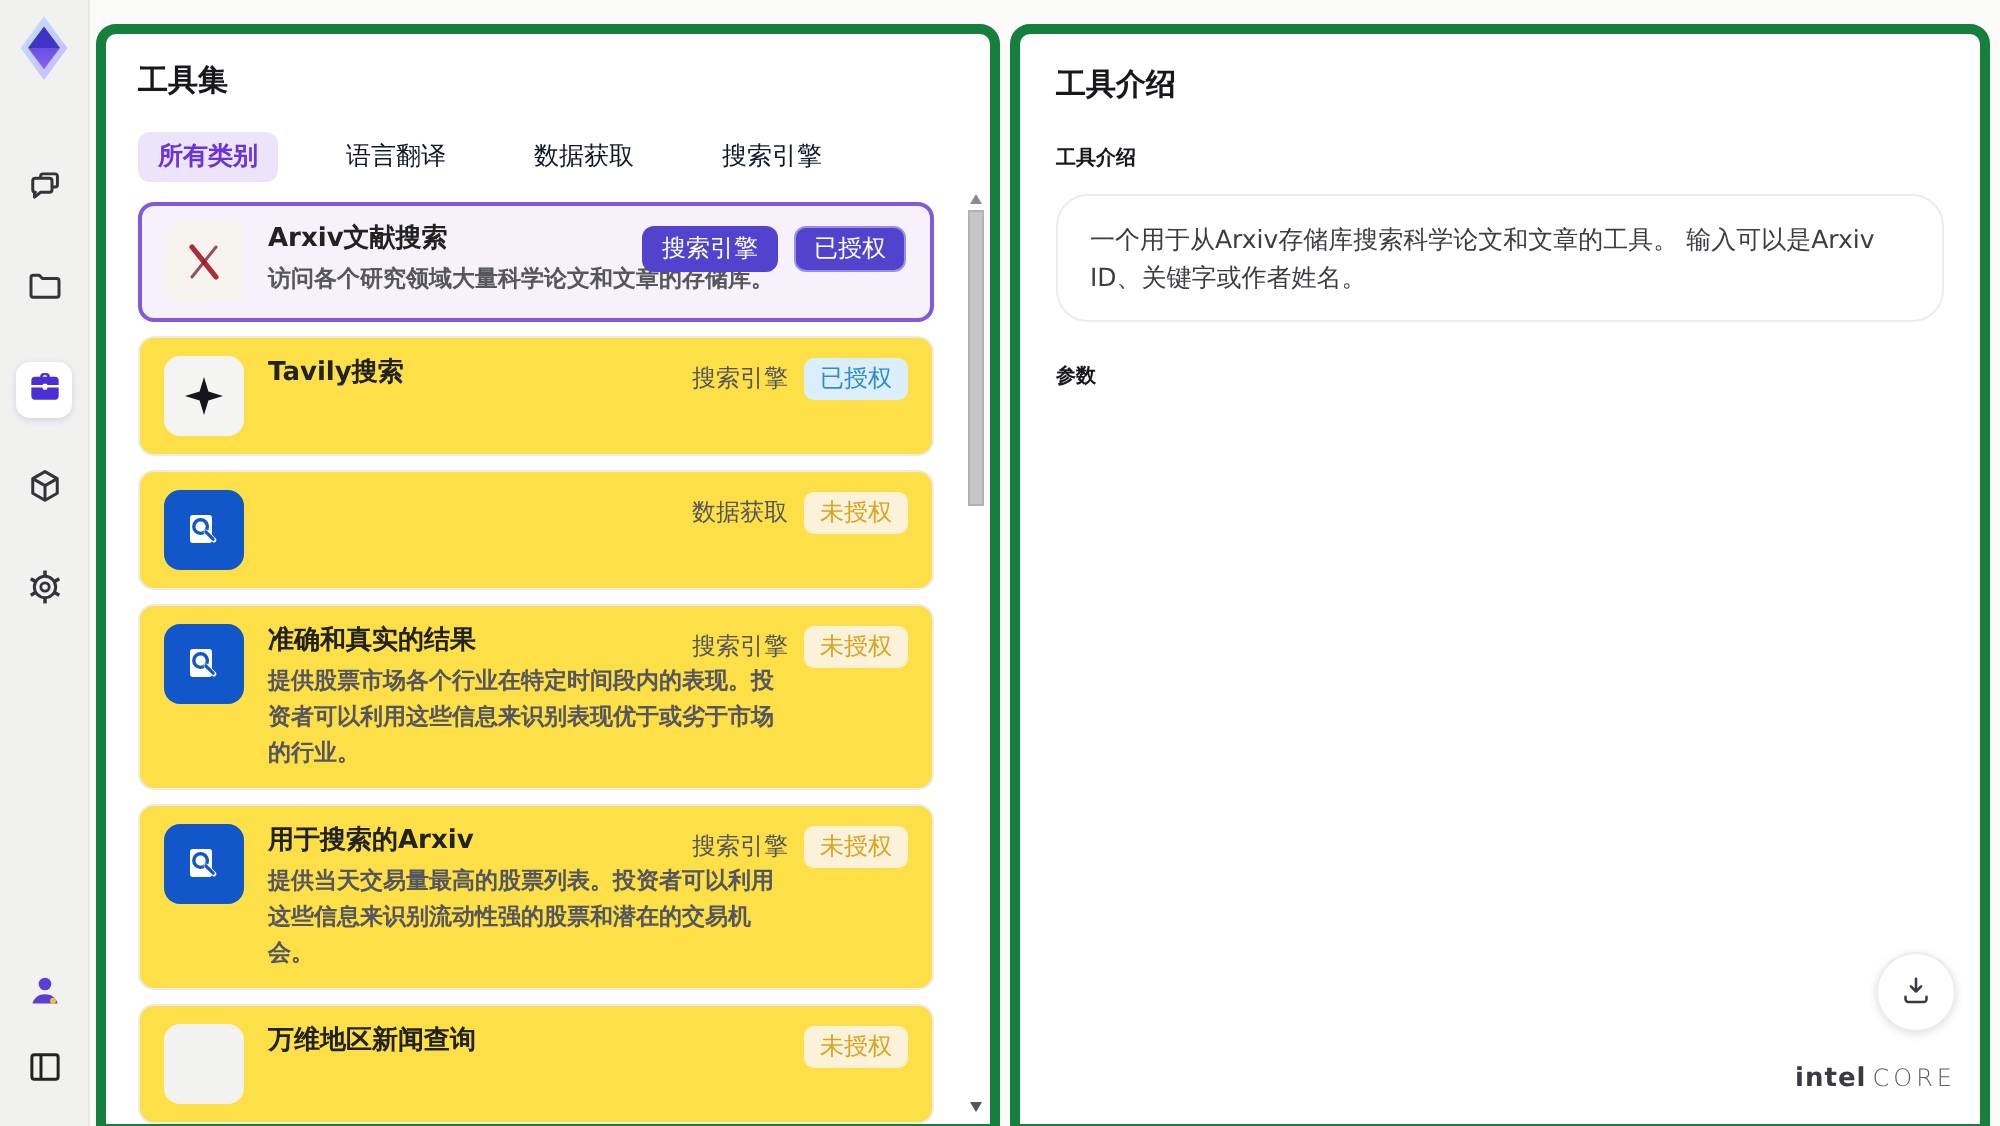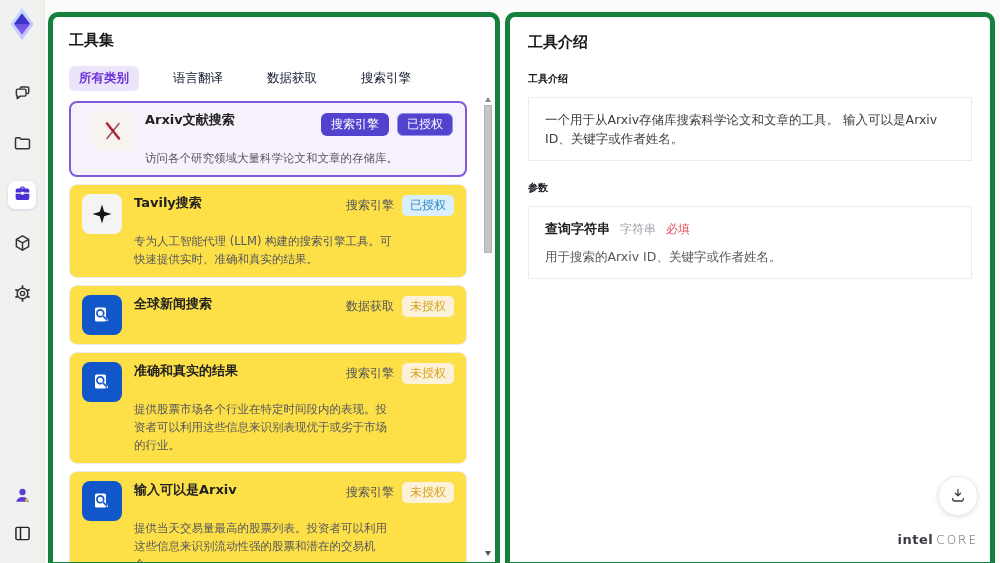"Arxiv文献搜索" .tool-item.selected { padding: 8px 22px -> 8px 11px }
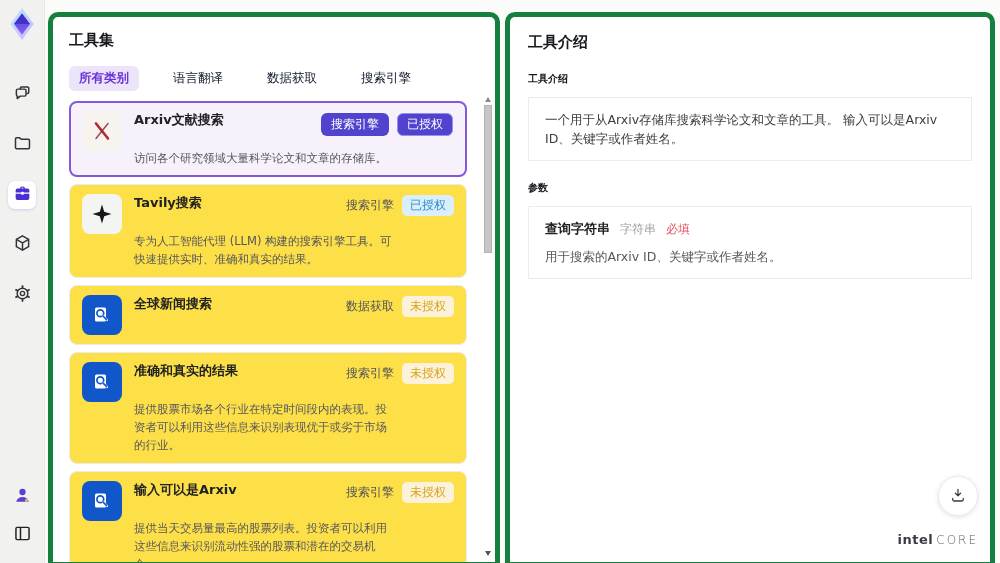"一个用于从Arxiv存储库搜索科学论文和文章的工具。 输入可以是Arxiv" .box { border-radius: 0 -> 16px }
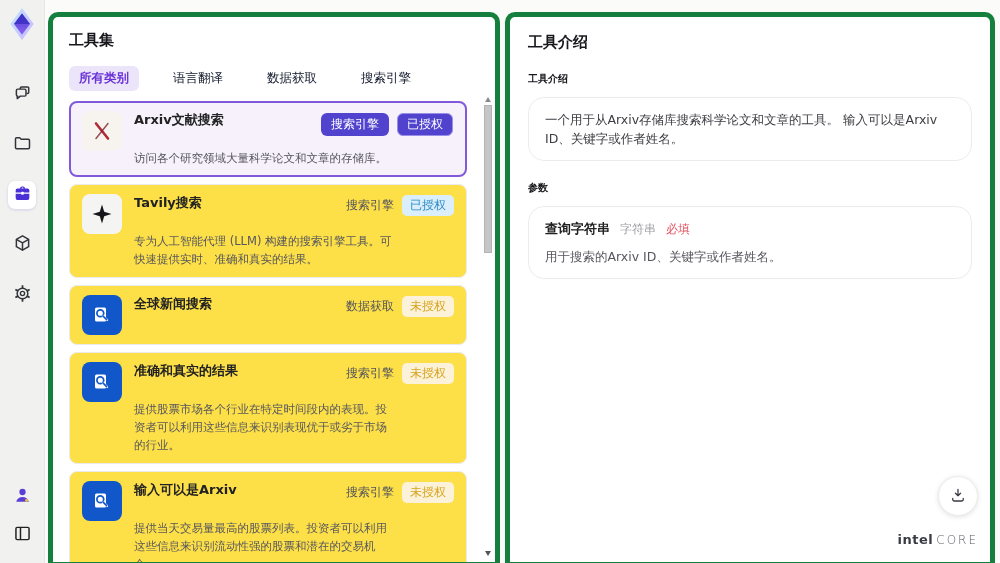"访问各个研究领域大量科学论文和文章的存储库。" .tool-desc { font-weight: none -> bold; margin-top: 20px -> 1px }
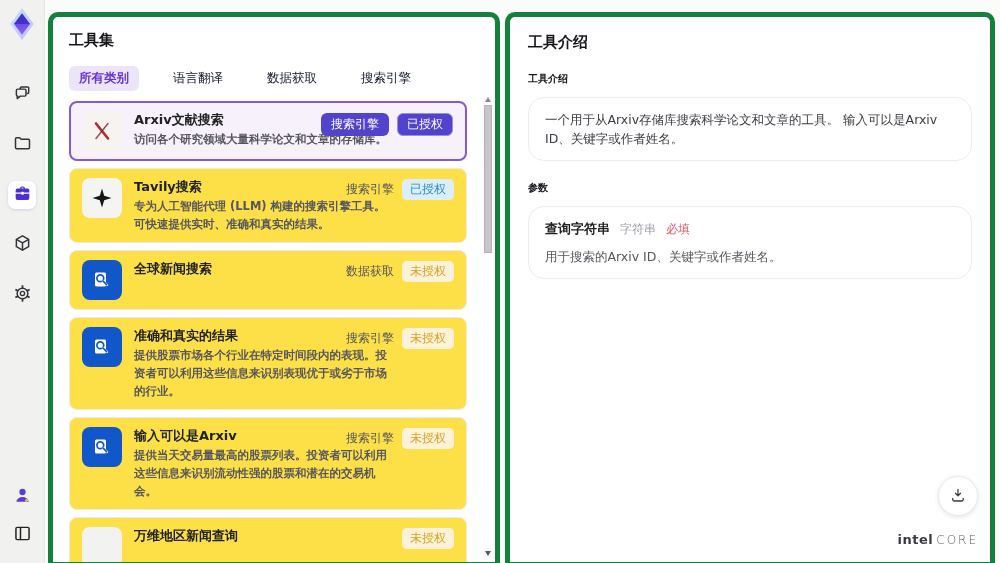"专为人工智能代理 (LLM)" div.tool-desc { html: <div>专为人工智能代理 (LLM) 构建的搜索引擎工具。可快速提供实时、准确和真实的结果。</div> -> none }
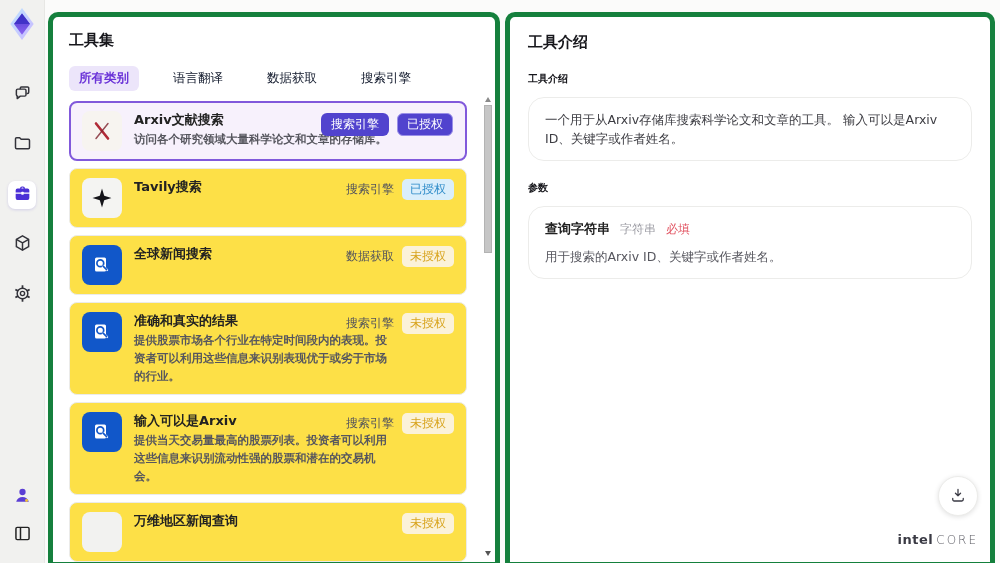"查询字符串 字符串 必填" div.box { html: <div> <div> <span>查询字符串</span> <span>字符串</span> <span>必填</span> </div> <div>用于搜索的Arxiv ID、关键字或作者姓名。</div> </div> -> none }
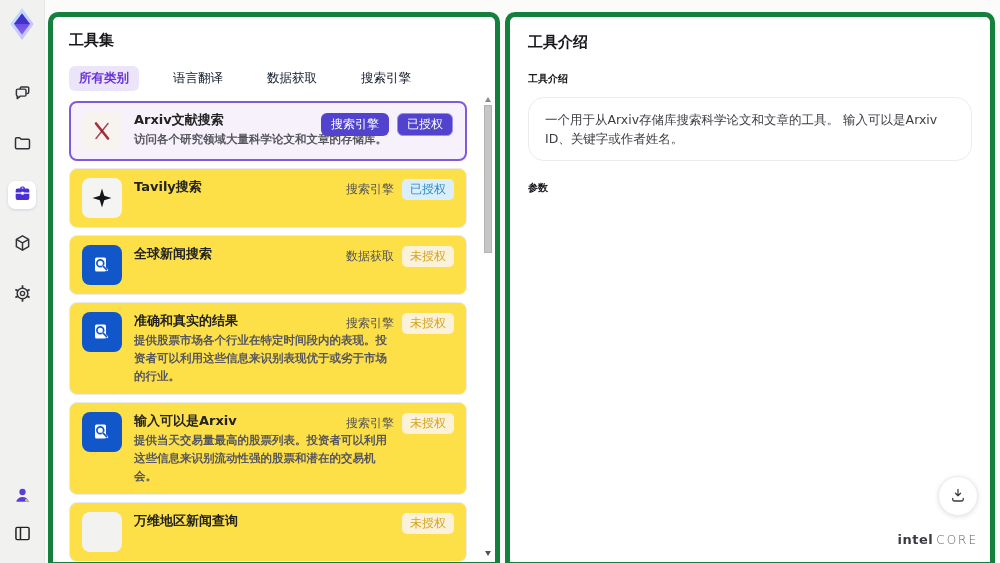"全球新闻搜索" div.tool-title { html: <div>全球新闻搜索</div> -> none }
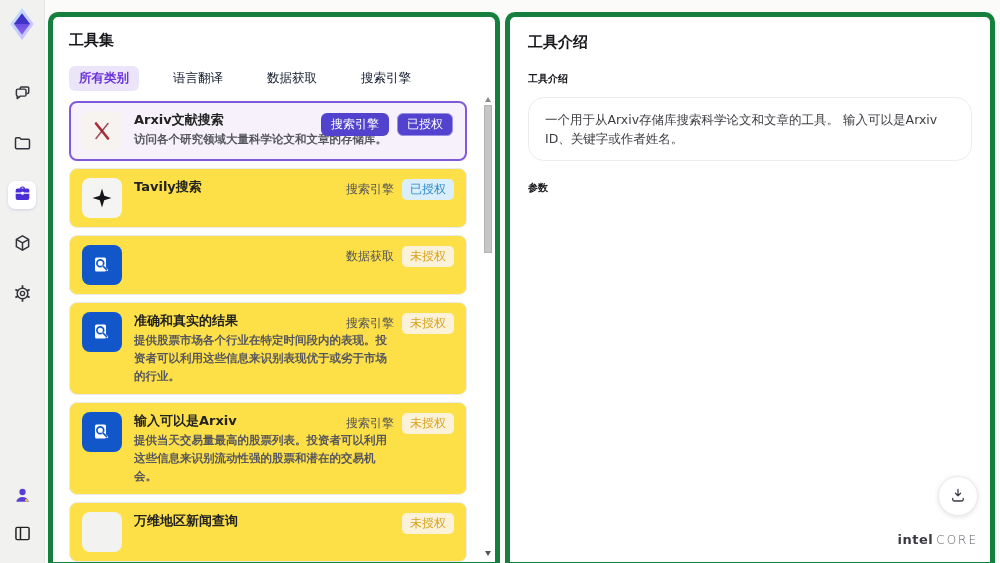"输入可以是Arxiv" div.tool-title { text: 输入可以是Arxiv -> 用于搜索的Arxiv }
